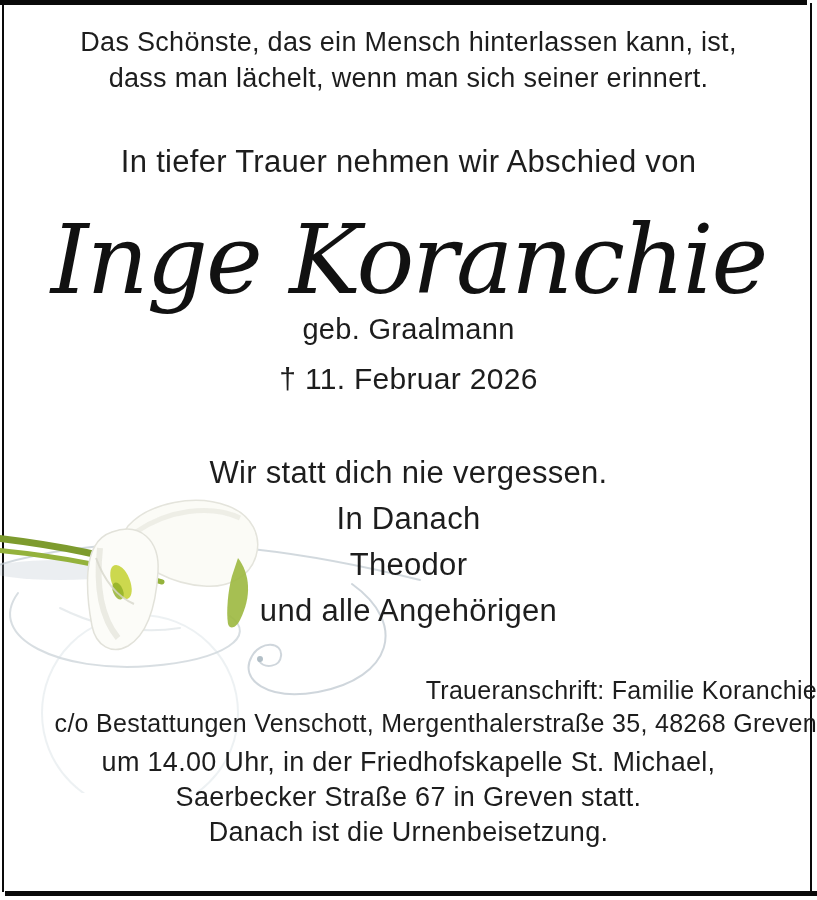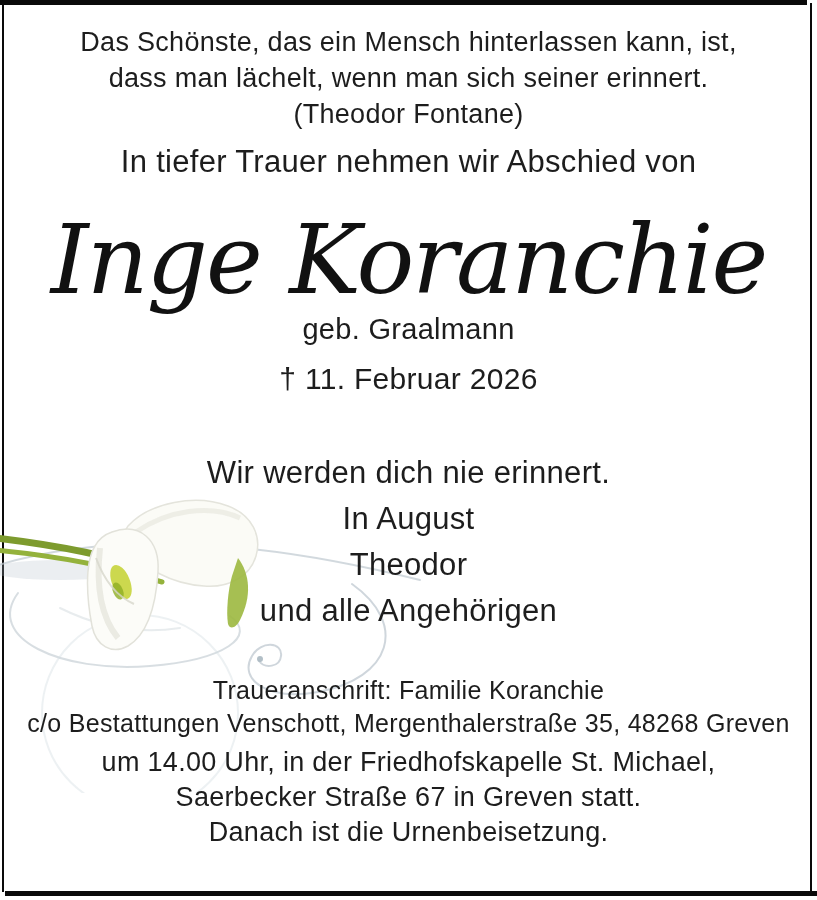"(Theodor Fontane)" div { html: <div>(Theodor Fontane)</div> -> none }
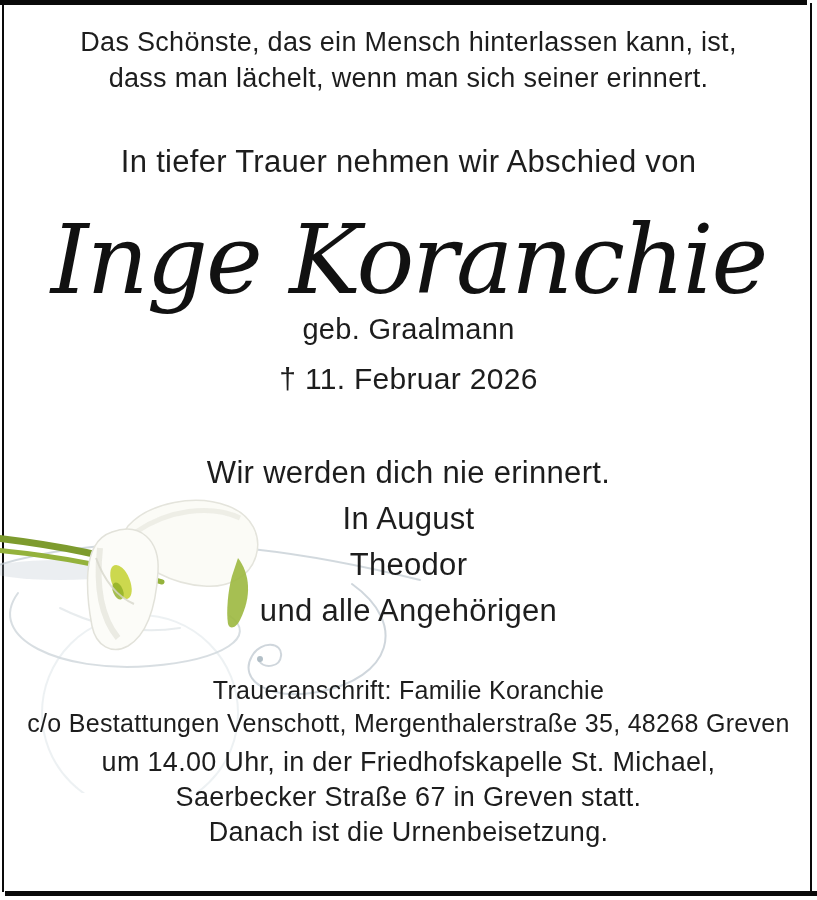"Wir werden dich nie erinnert." div { text: werden dich nie erinnert -> statt dich nie vergessen }
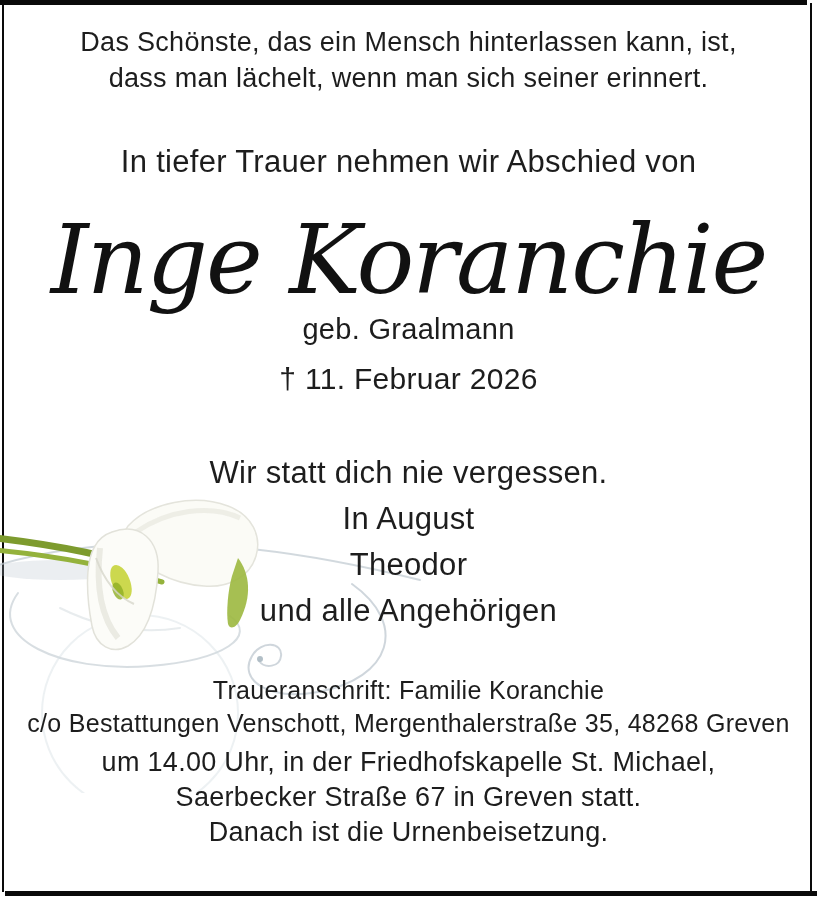"In August" div { text: August -> Danach }
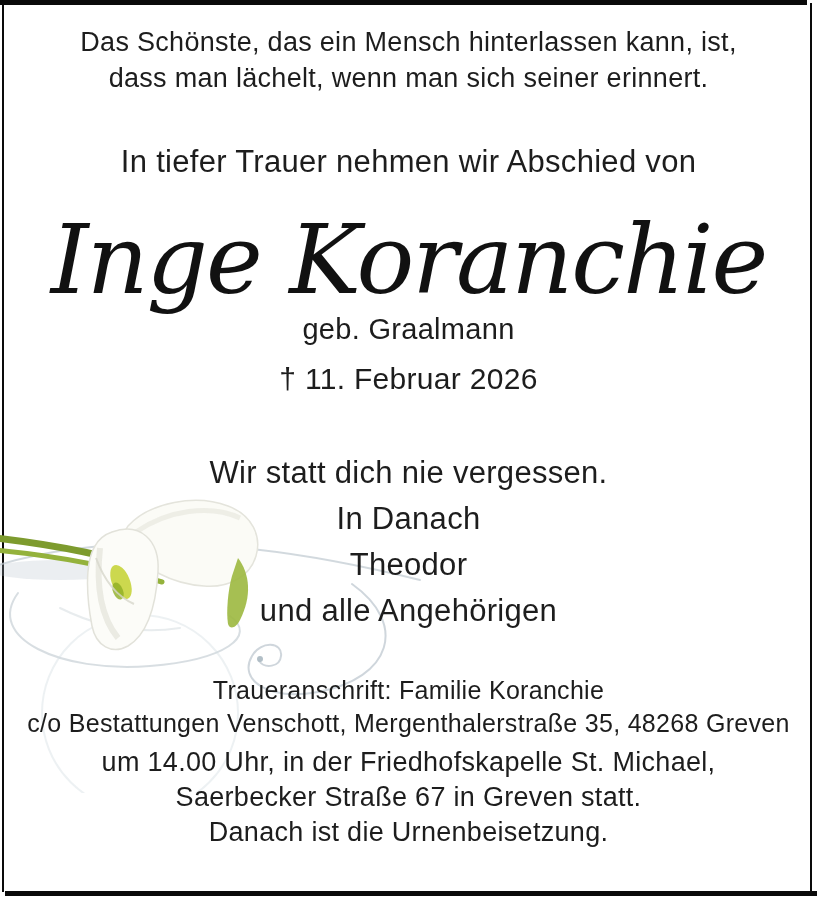"Traueranschrift: Familie Koranchie" .addr { text-align: none -> right }
